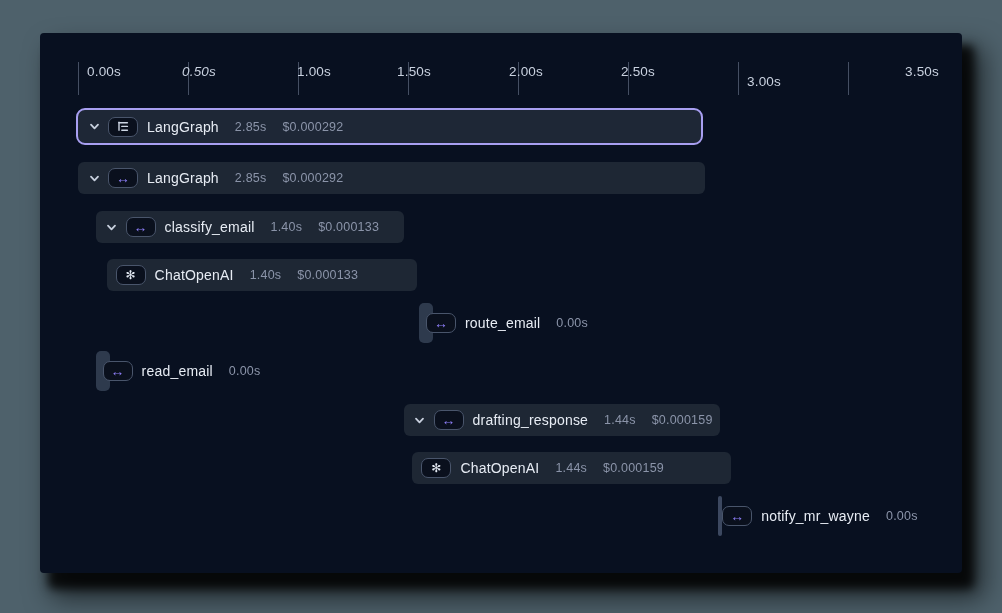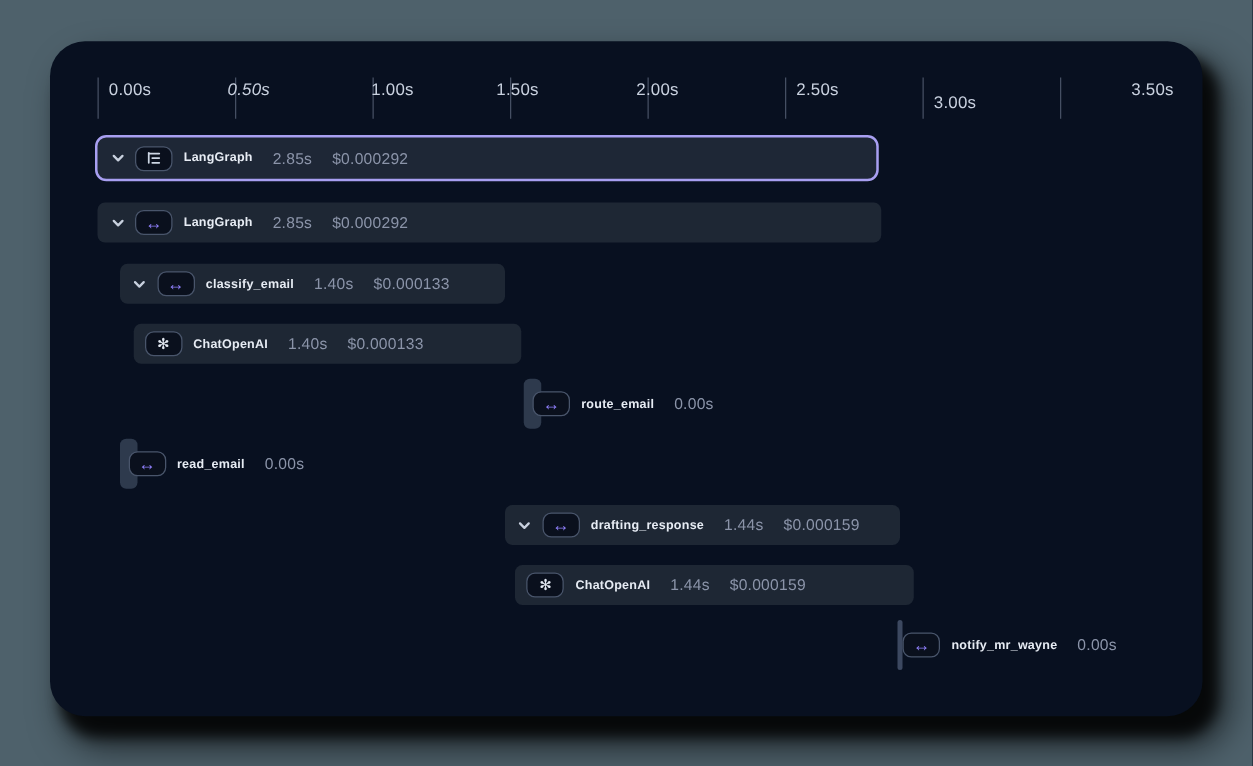"0.00s" .panel { border-radius: 28px -> 4px }
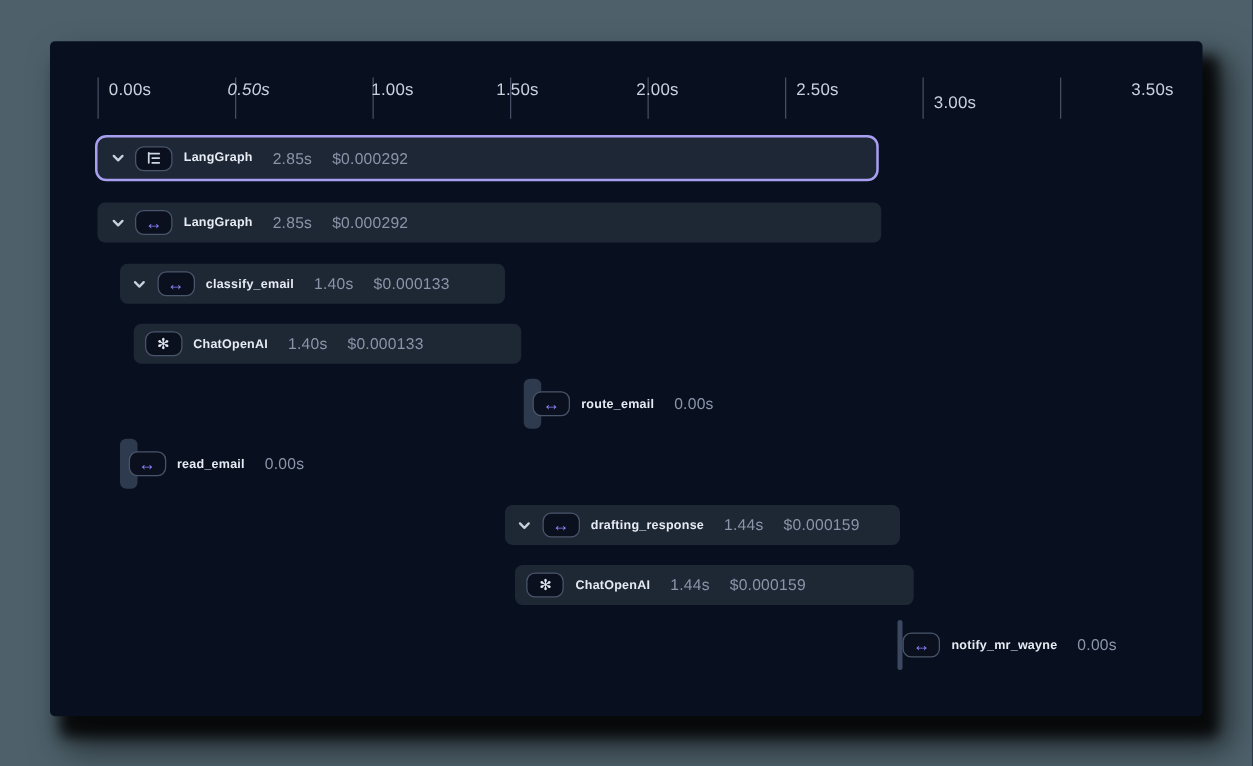"2.50s" div.tick-label { left: 588px -> 572px }
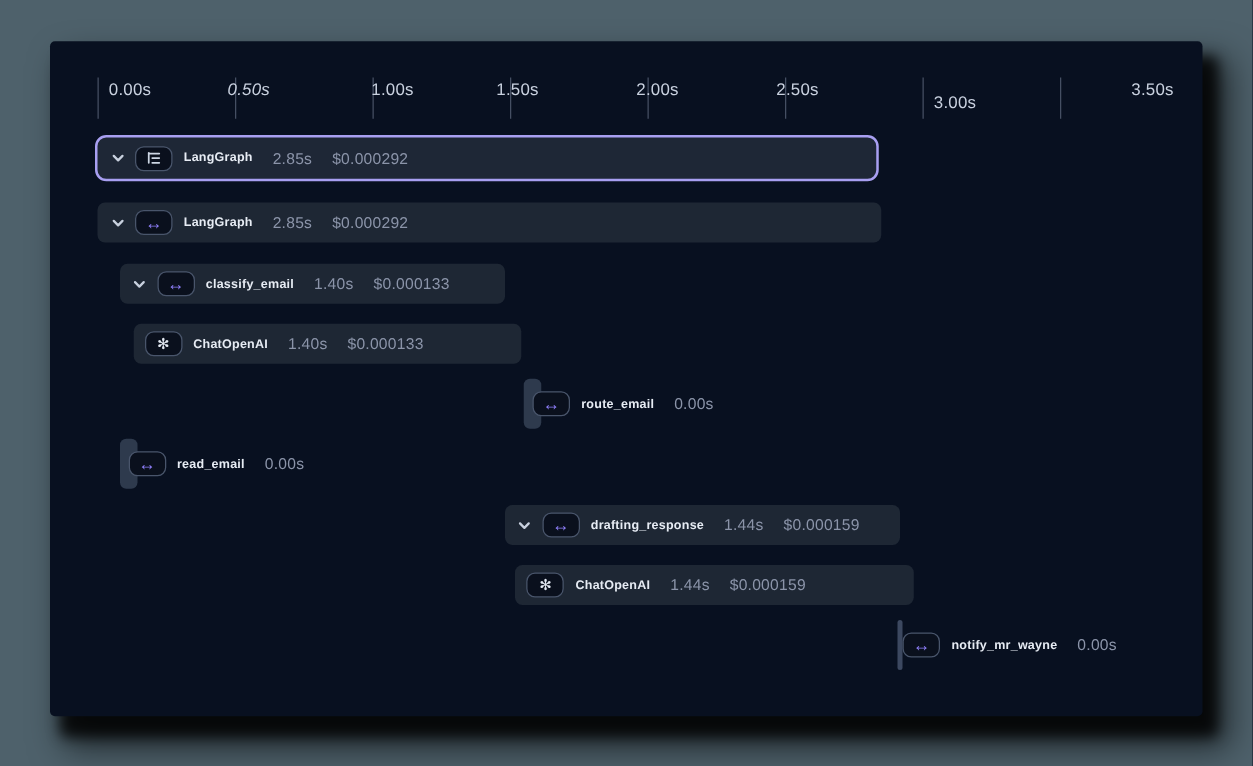"LangGraph" .span-name { font-size: 10px -> 14px; font-weight: 700 -> 400 }
